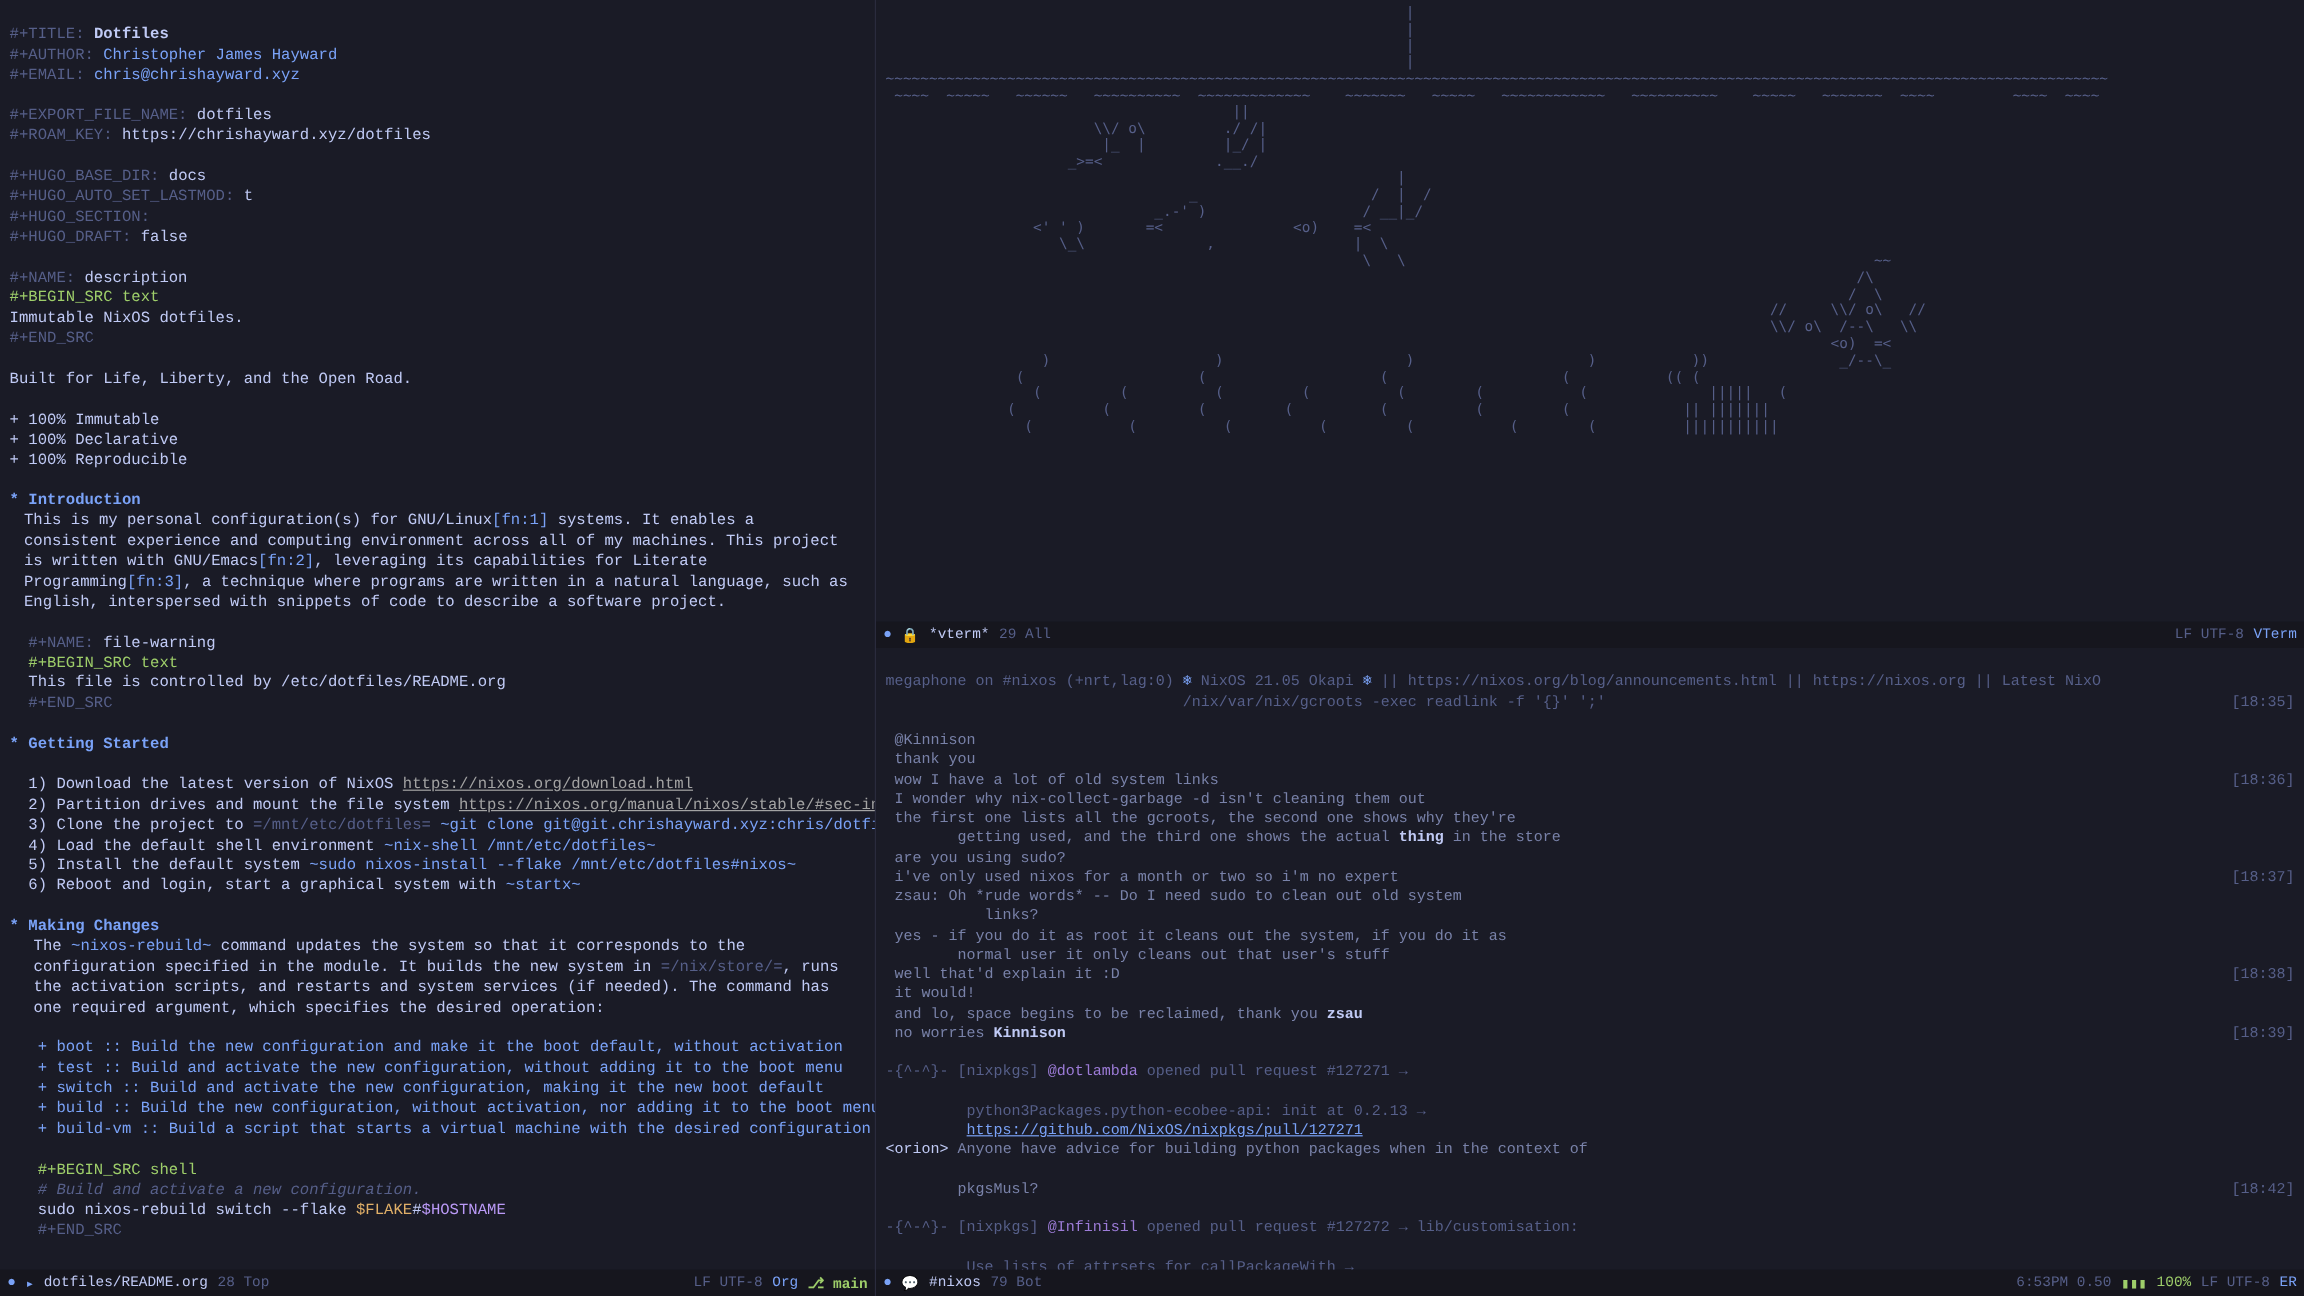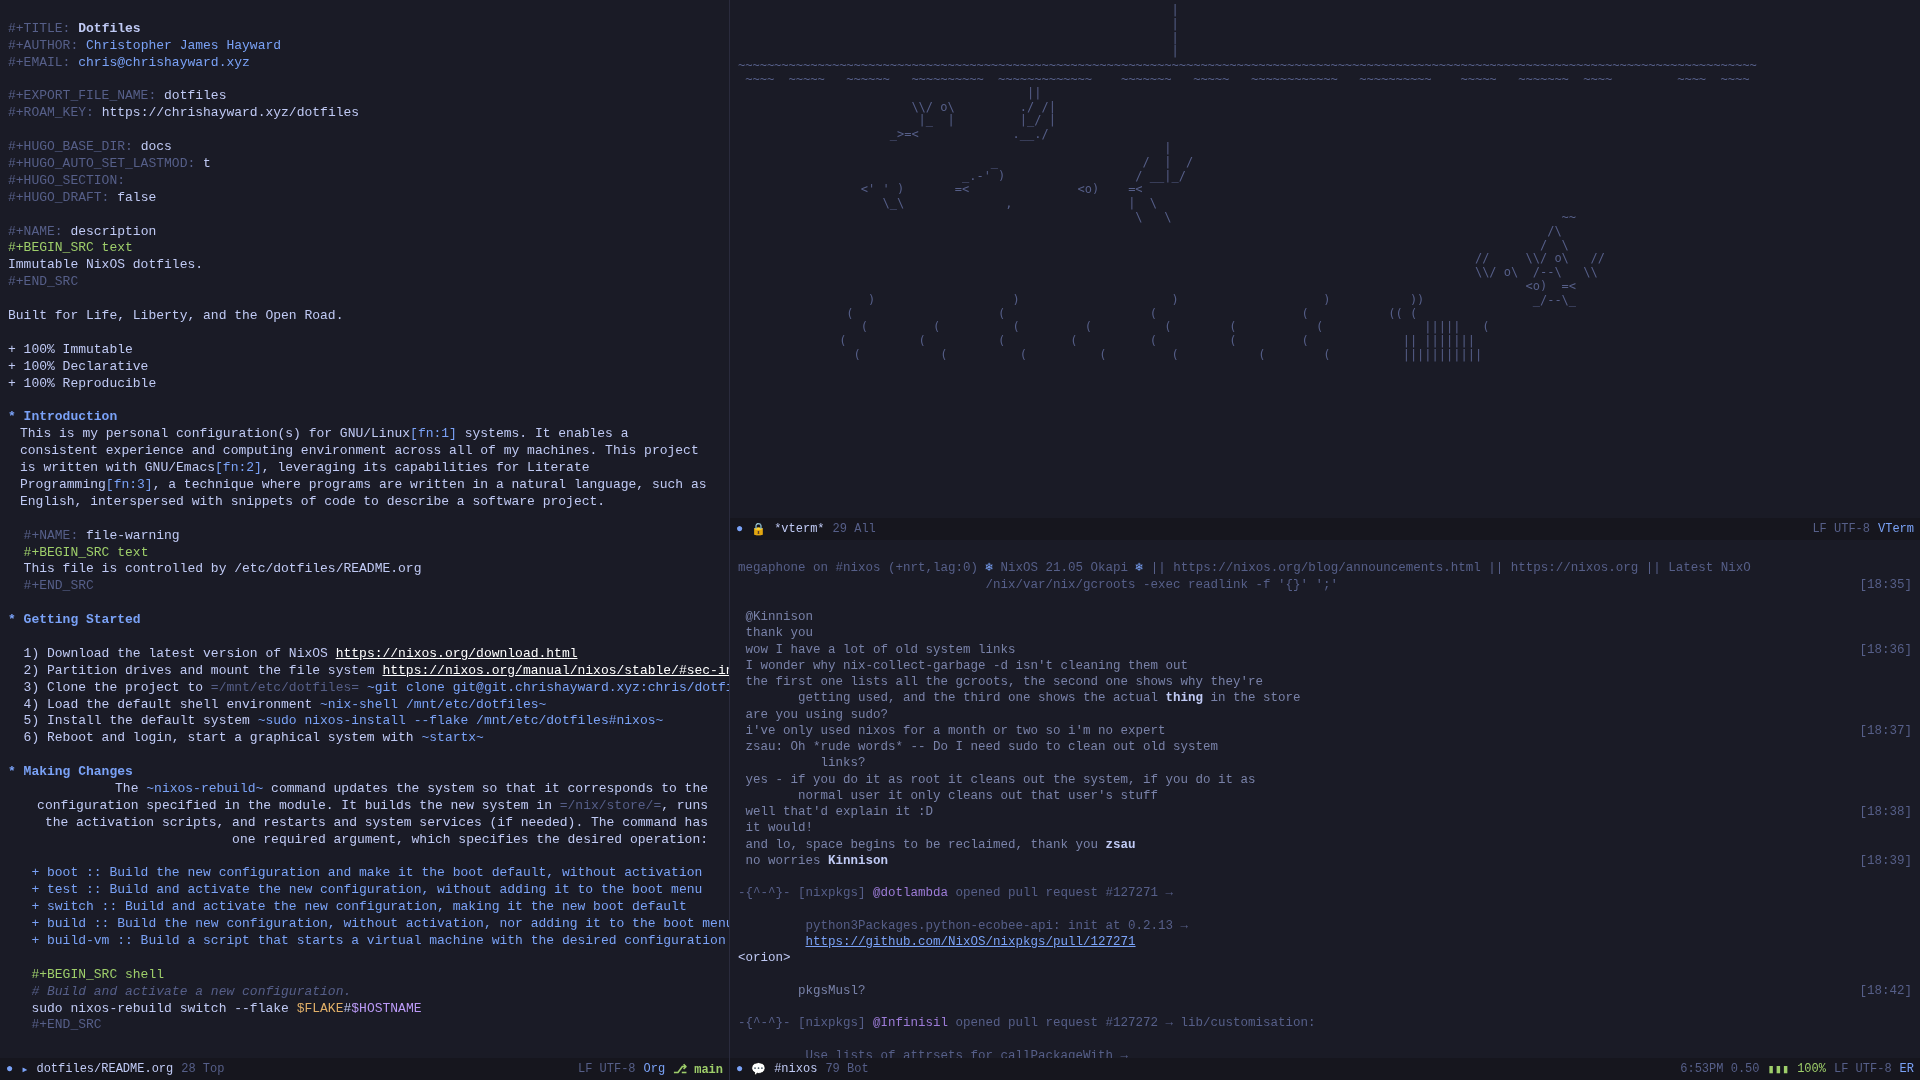"https://nixos.org/download.html" .link { color: #ffffff -> #a3a3a3 }
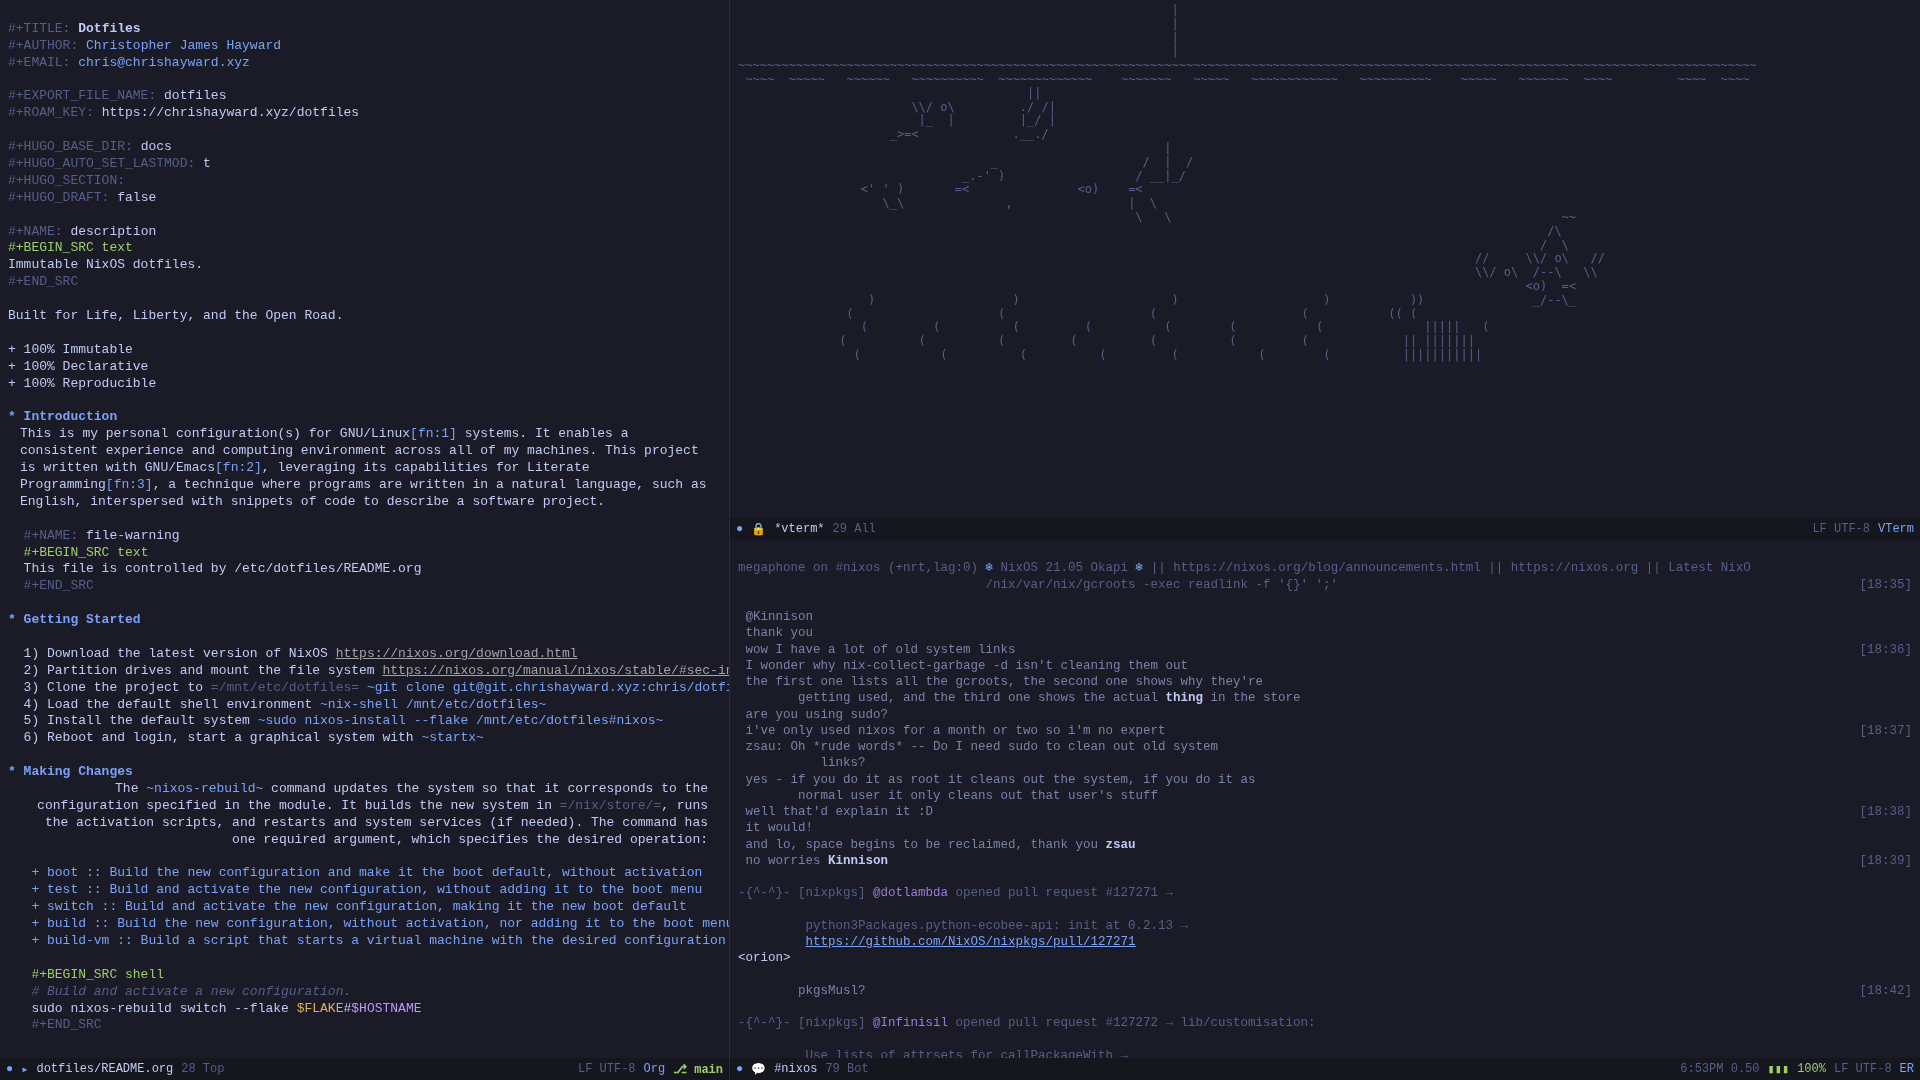"The ~nixos-rebuild~ command updates the" div.content { text-align: right -> none }
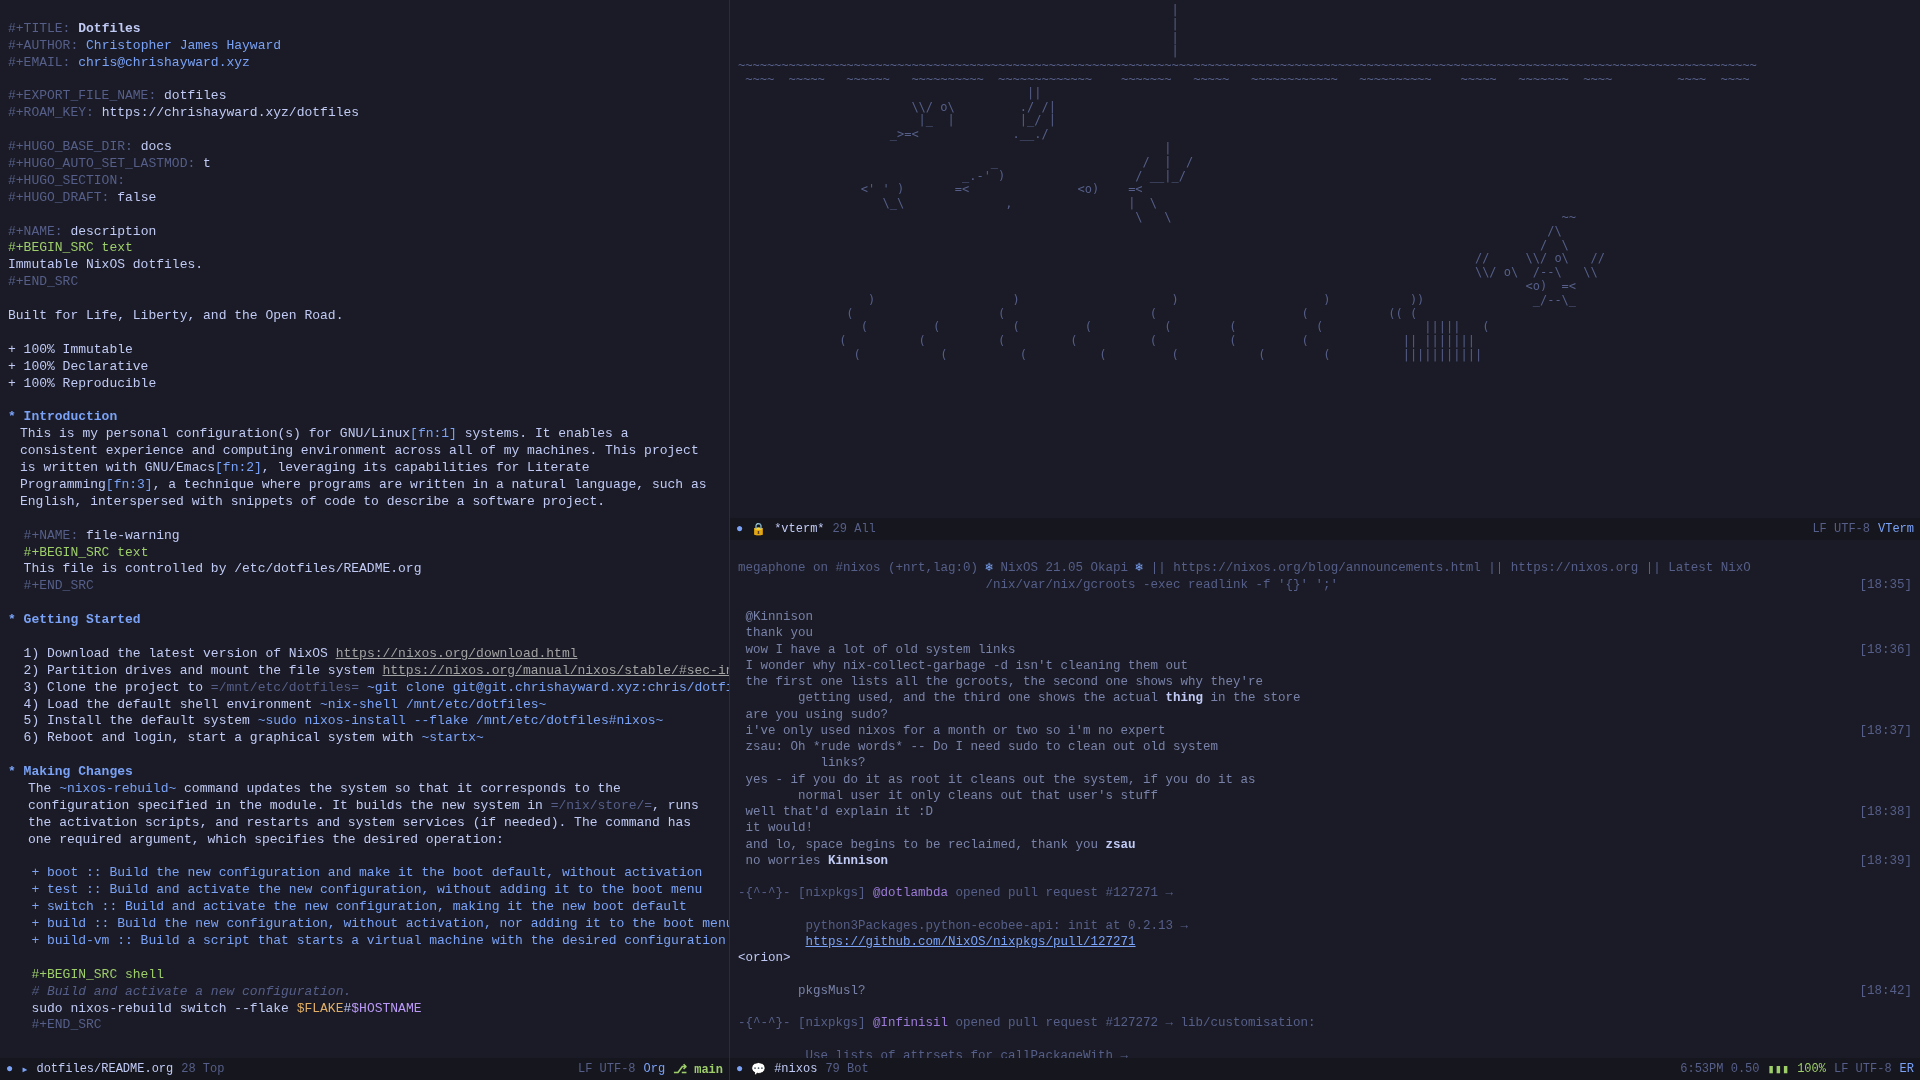"Anyone have advice for building" span.irc-text { html: none -> <span> Anyone have advice for building python packages when in the context of</span> }
